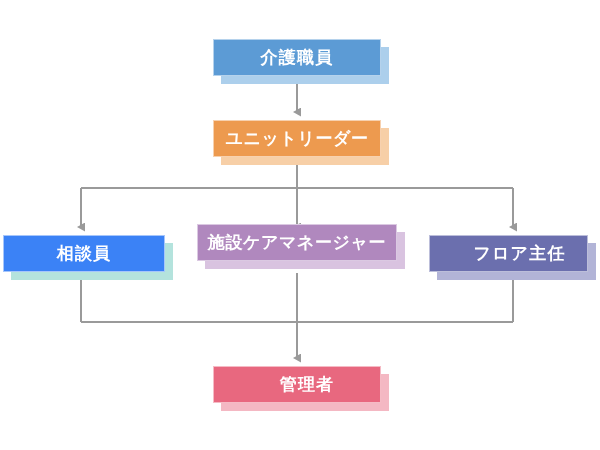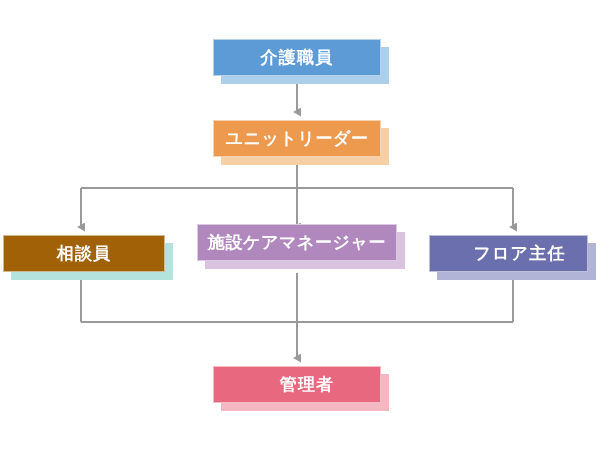"相談員" div.node-body { background-color: #a16207 -> #3b82f6 }
